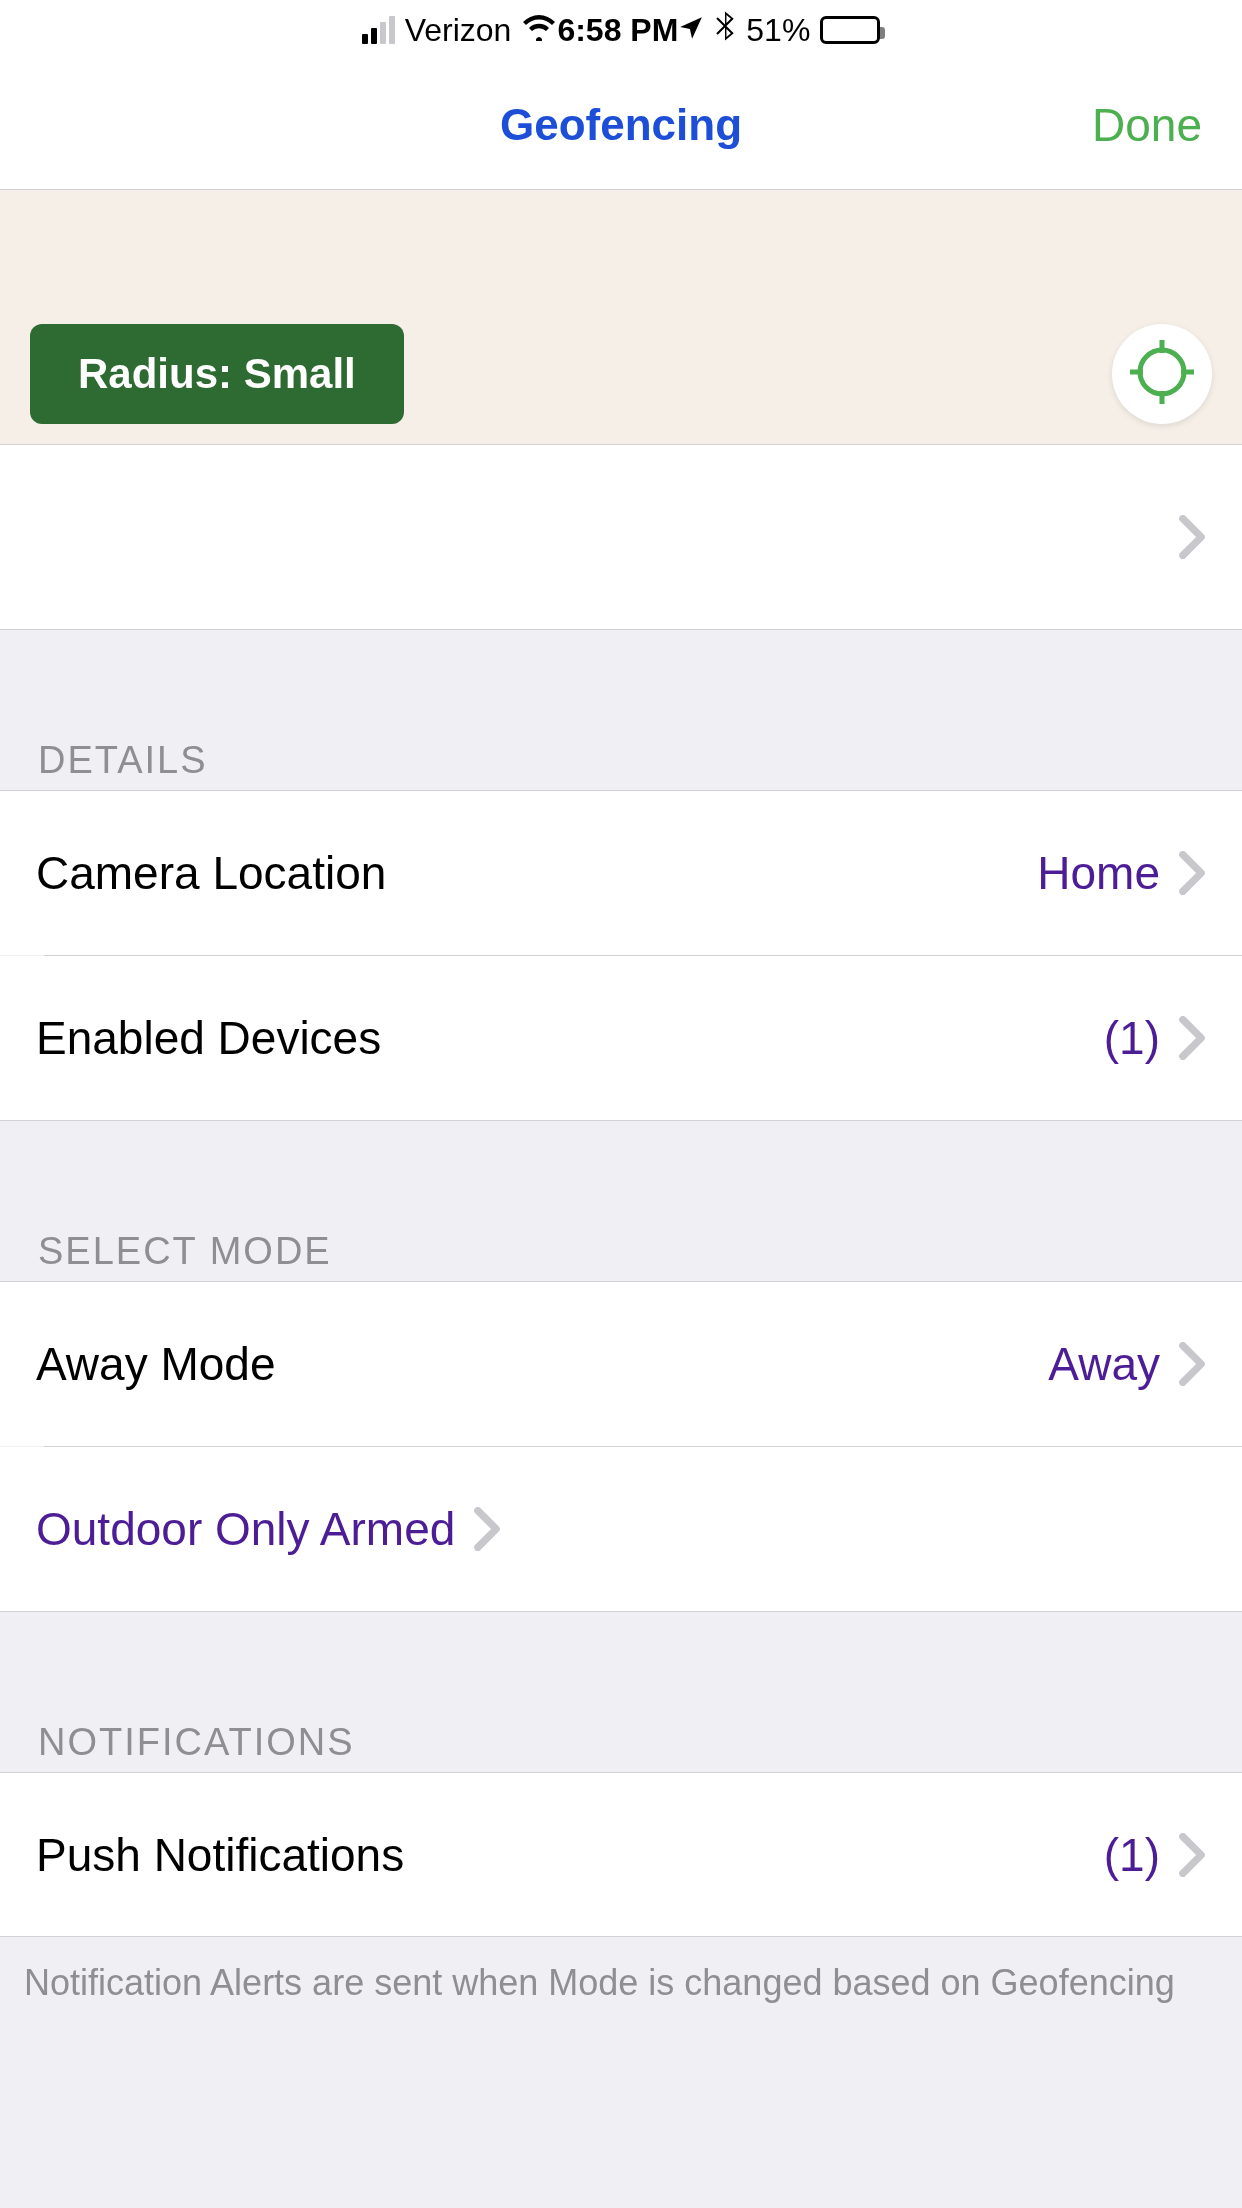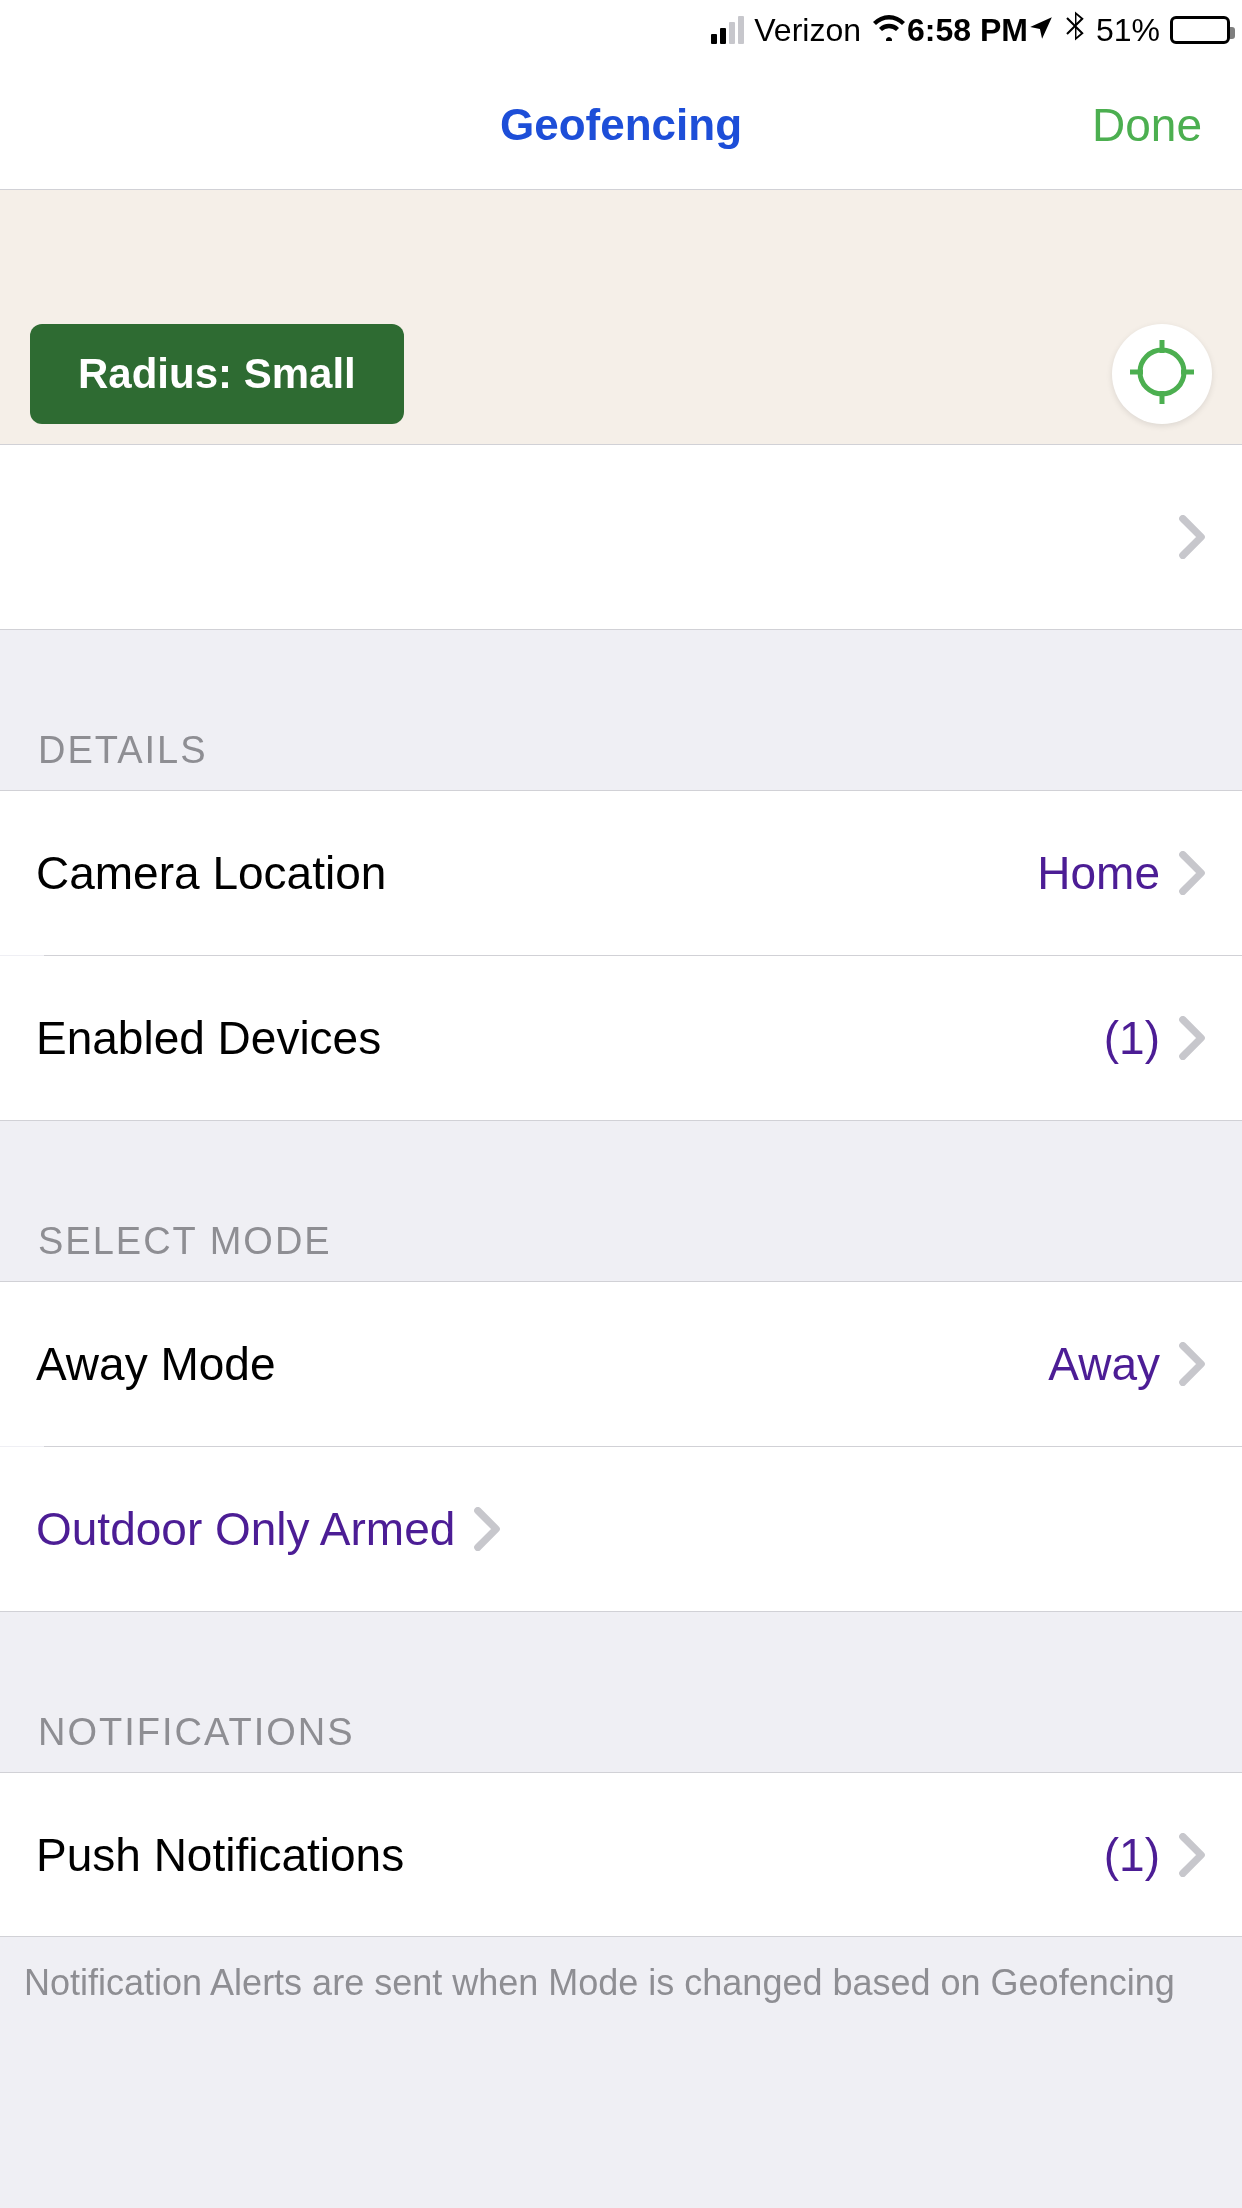"Verizon" .status-bar { justify-content: flex-end -> center }
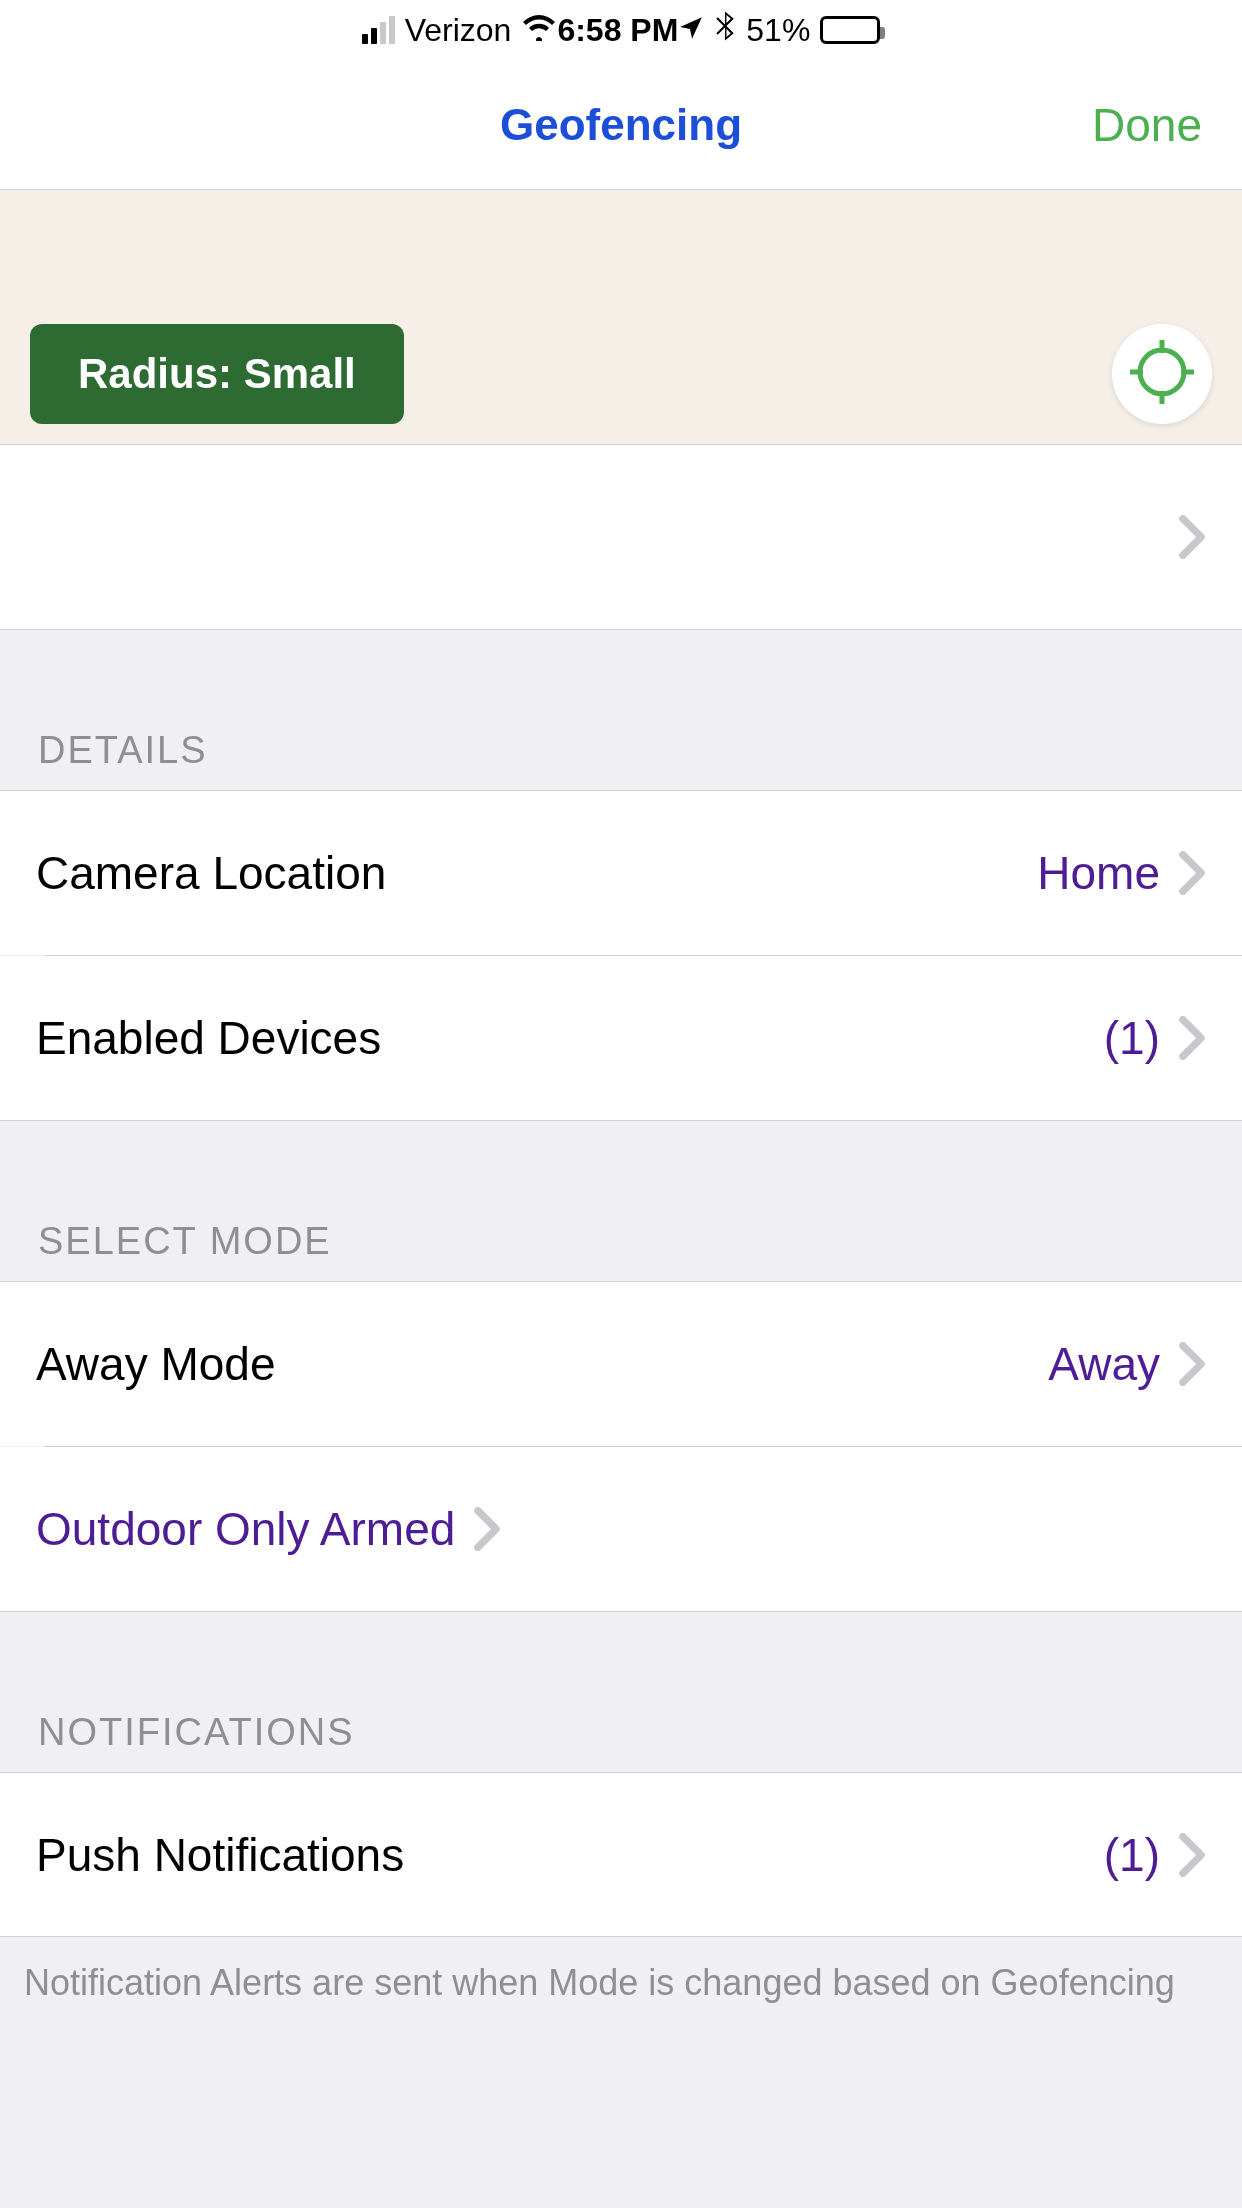"DETAILS" .section-header { padding: 0 38px 18px -> 0 38px 8px }
